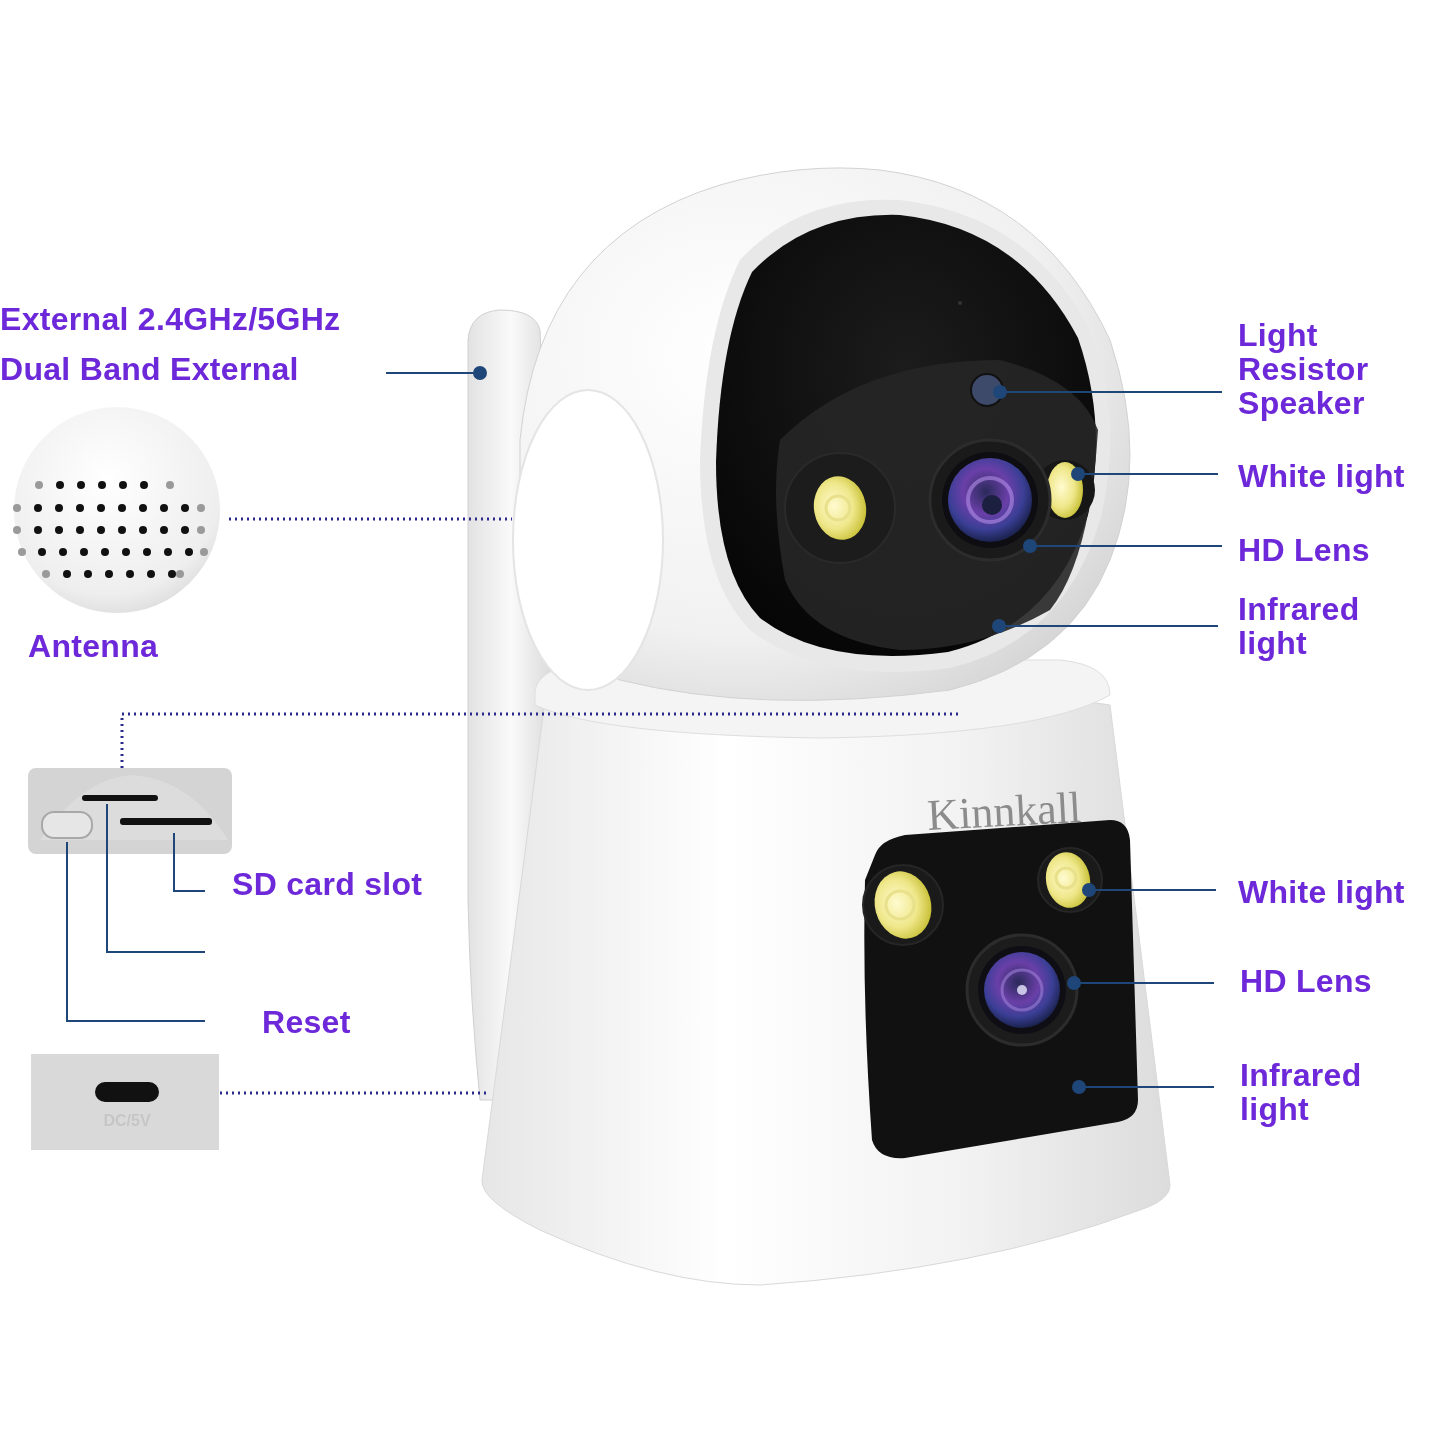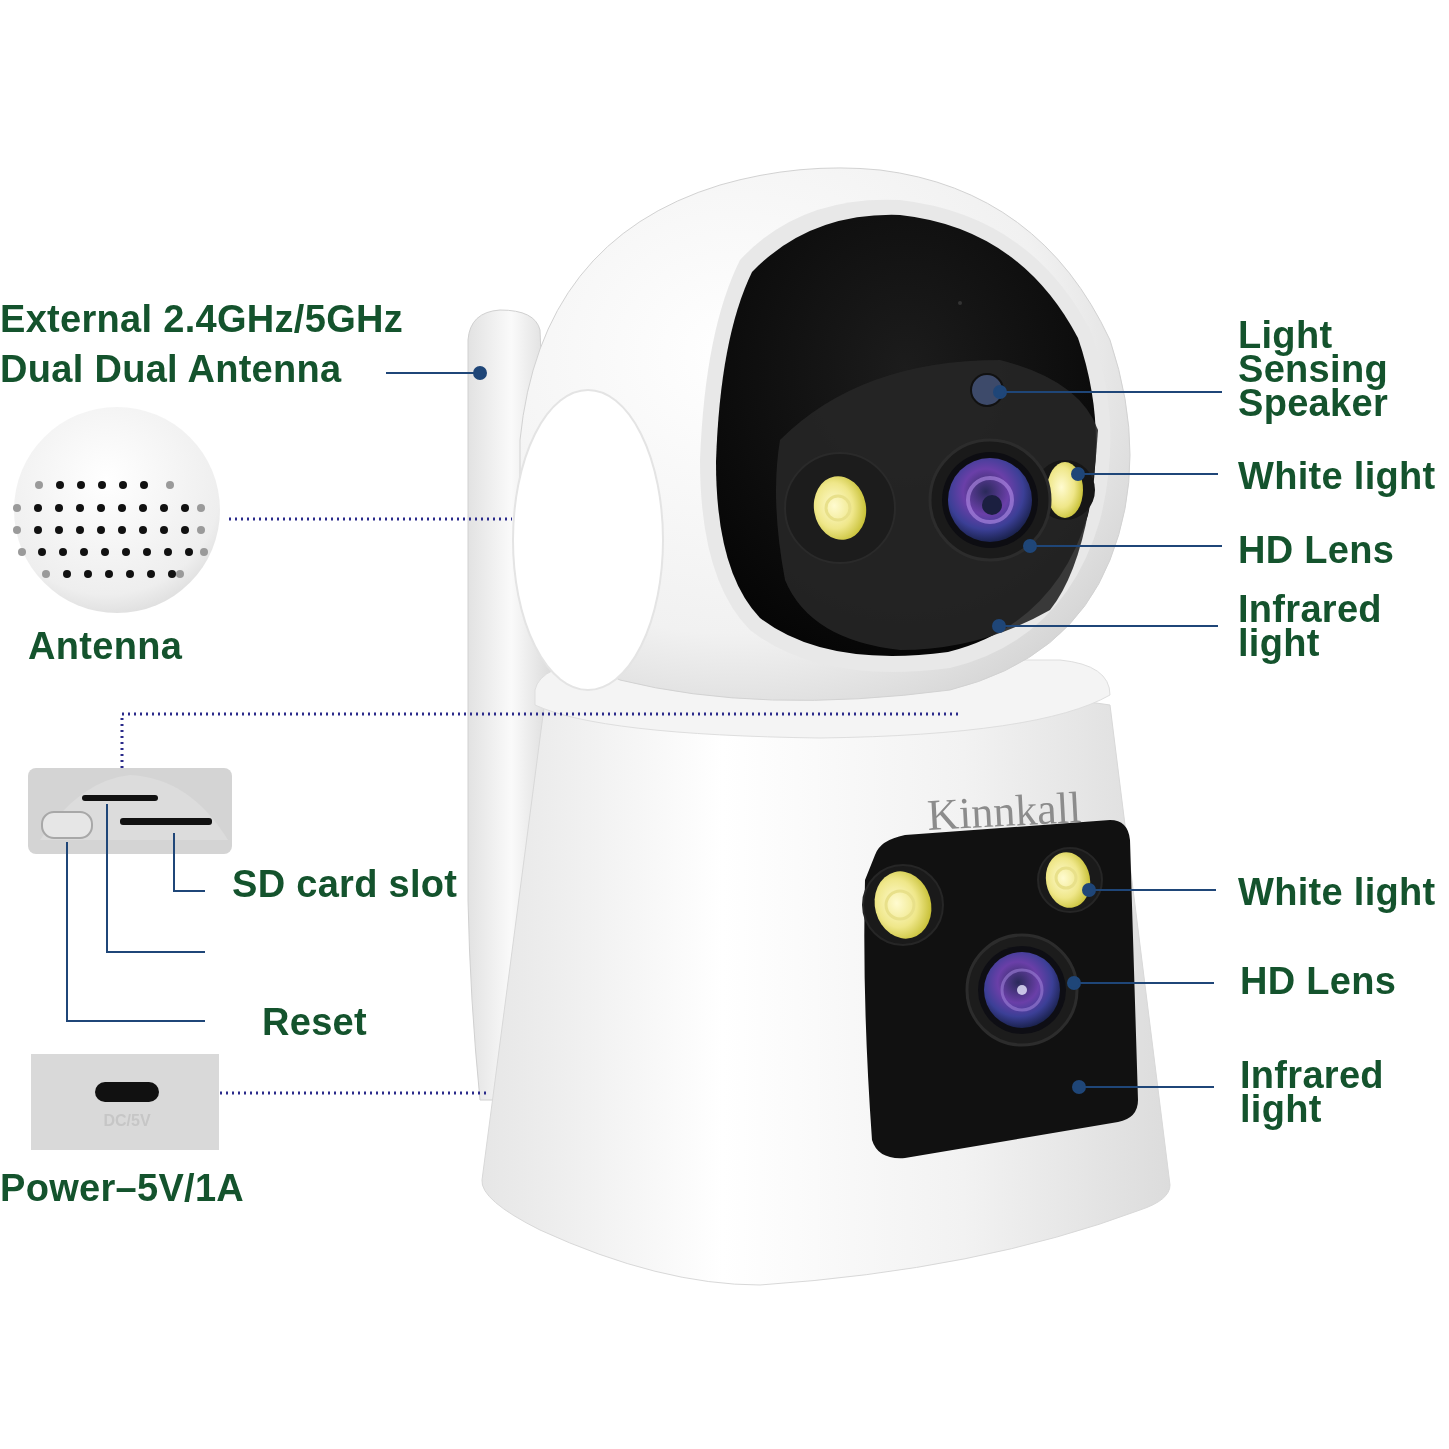"External 2.4GHz/5GHz" .label { color: #14532d -> #6d28d9; font-size: 38px -> 32px }
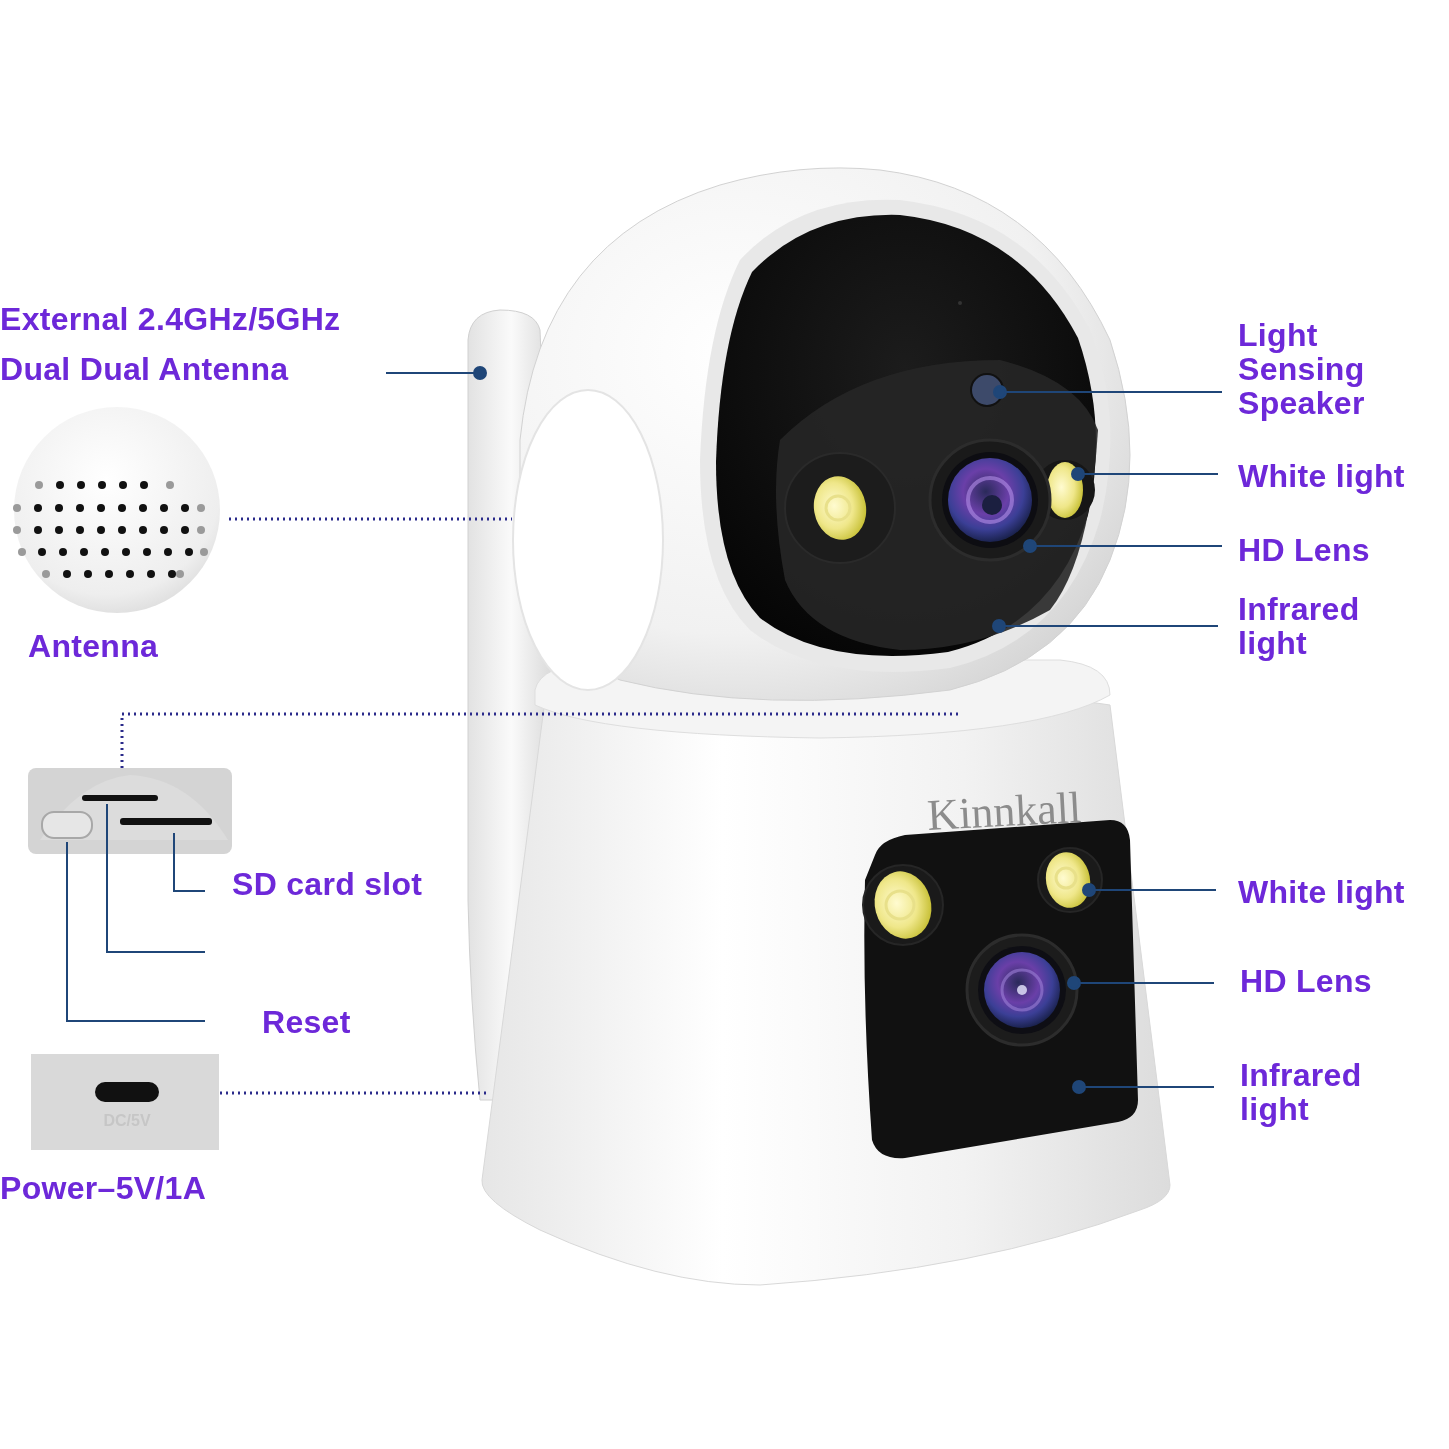"Dual Dual Antenna" span.line { text: Dual Antenna -> Band External }
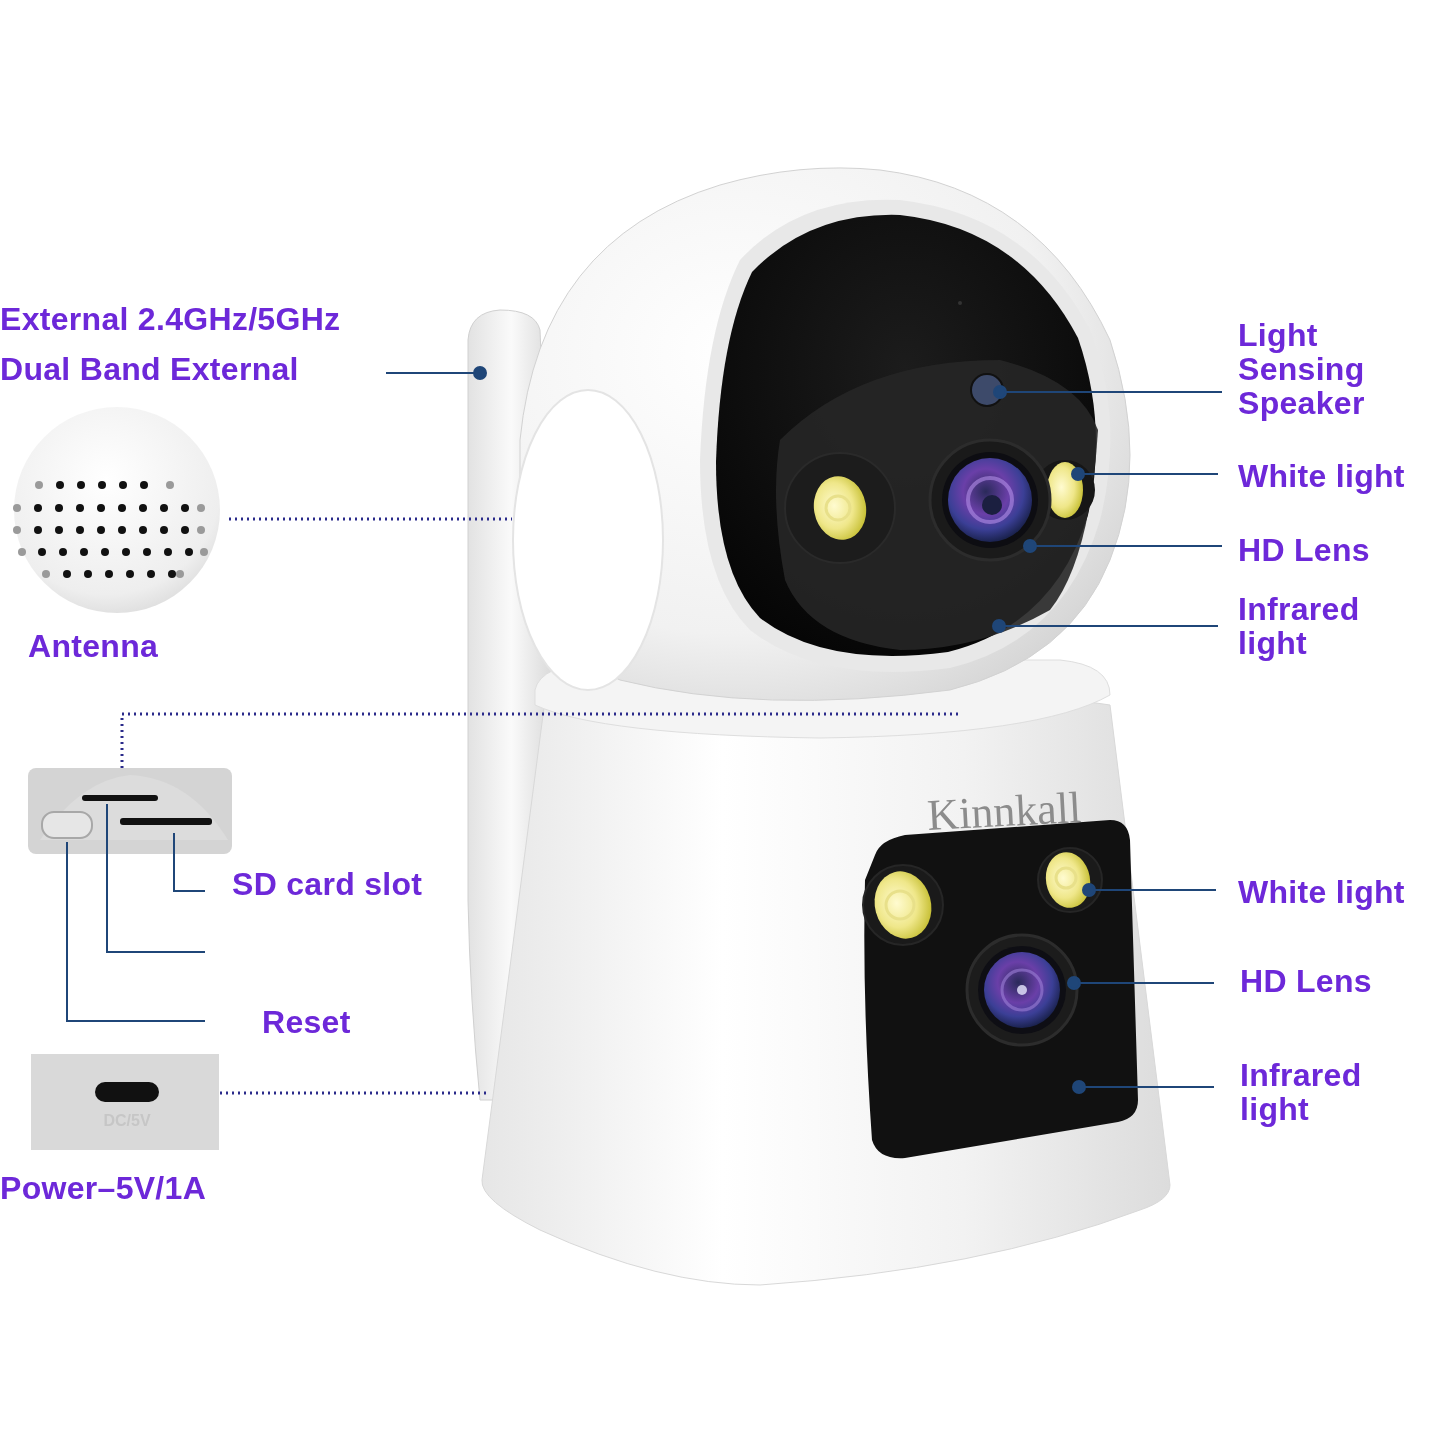"Sensing" span.line { text: Sensing -> Resistor }
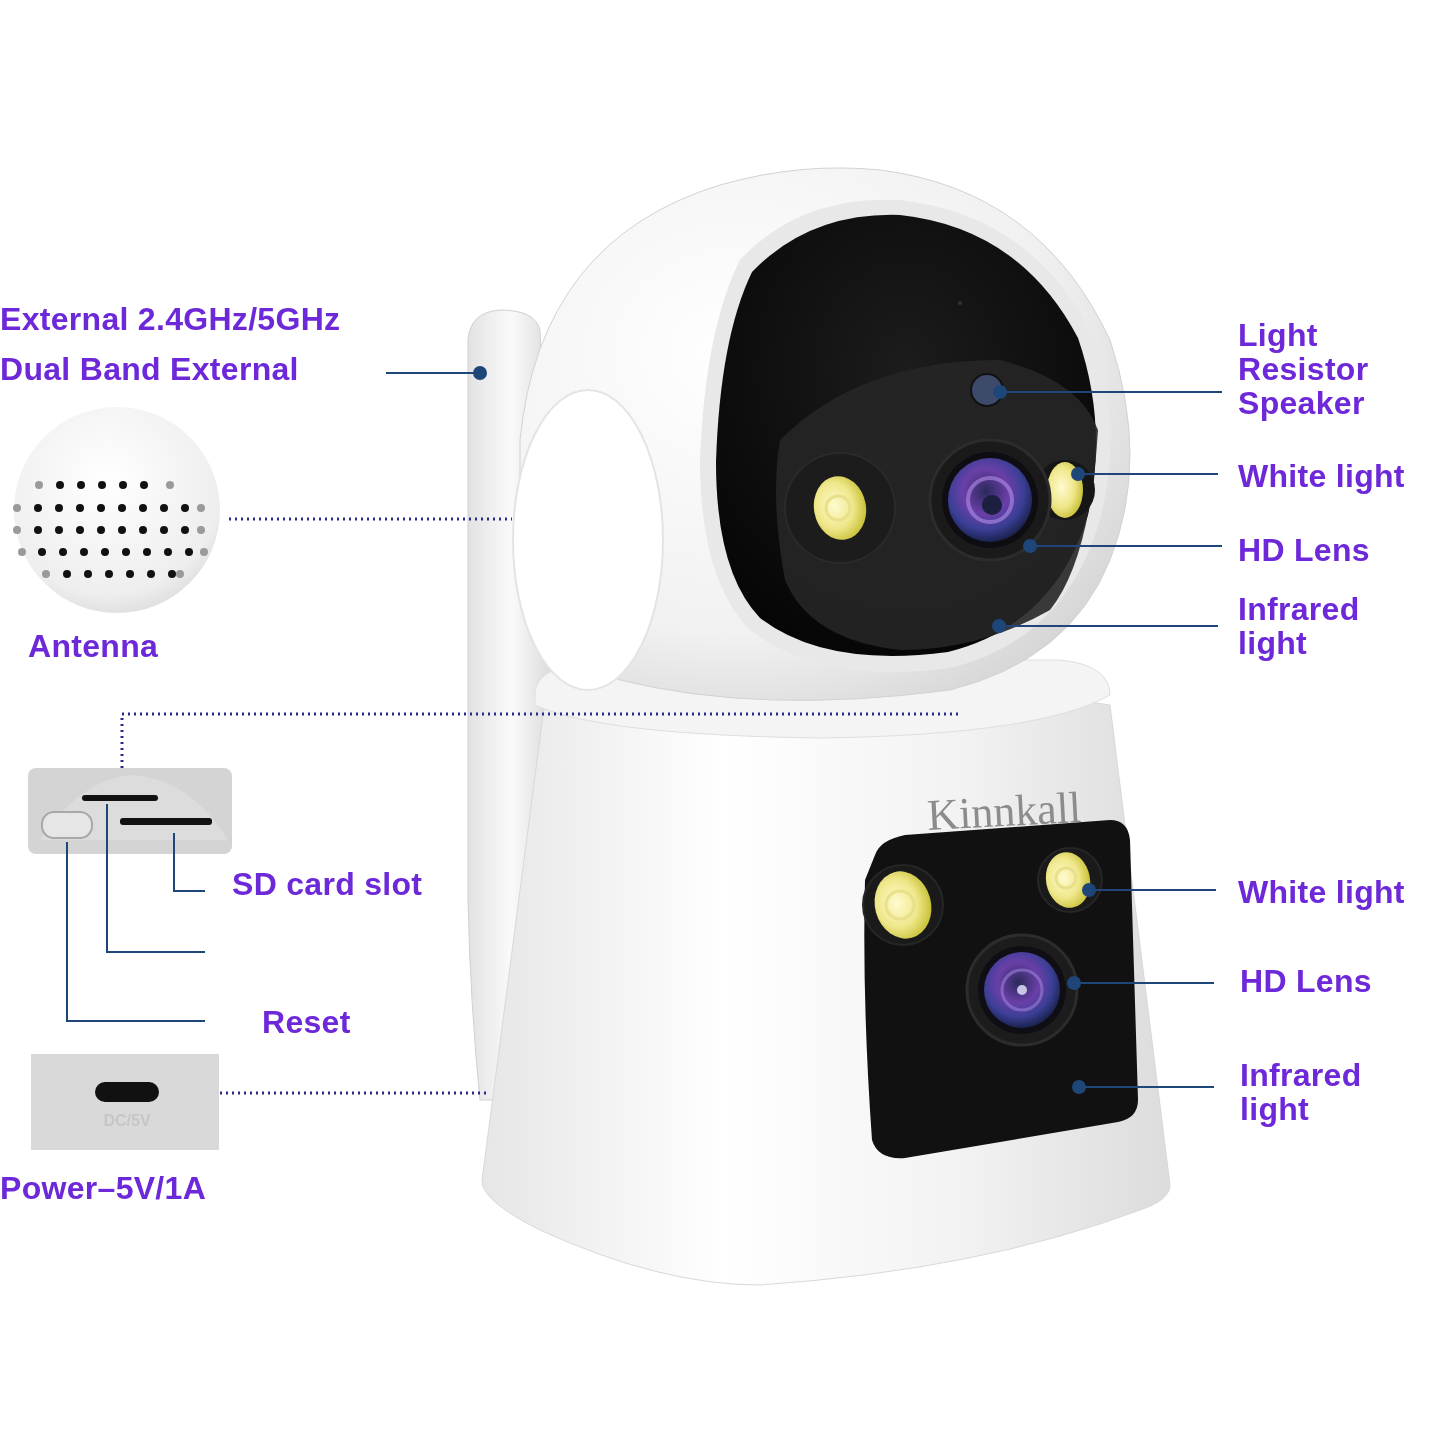"Power–5V/1A" div.label { html: <div>Power–5V/1A</div> -> none }
